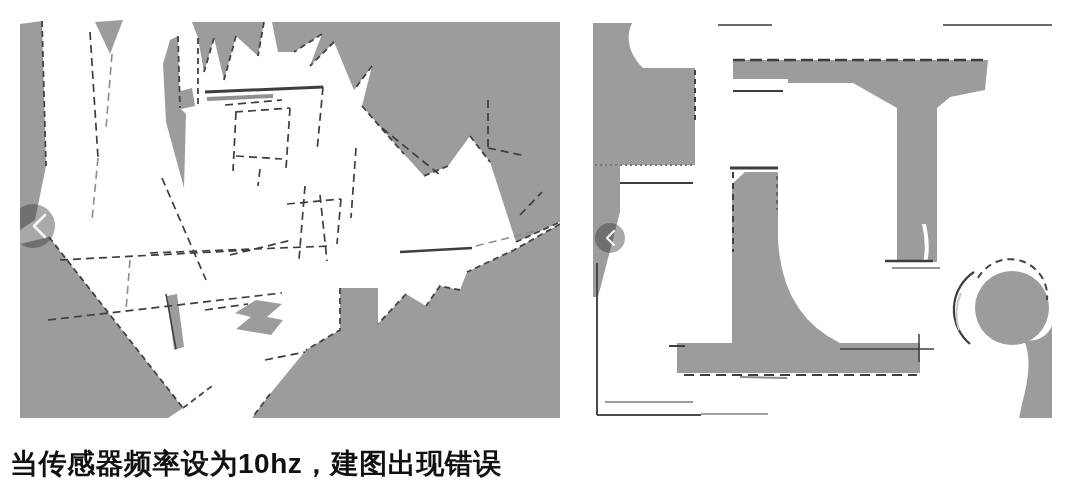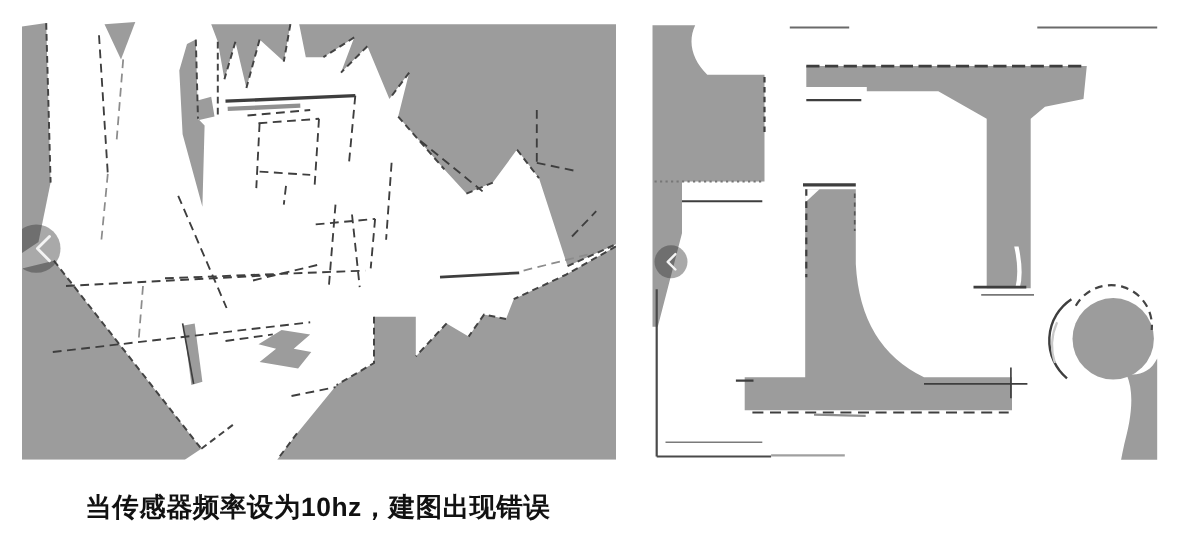"当传感器频率设为10hz，建图出现错误" .caption { font-size: 24px -> 28px; text-align: center -> left }
